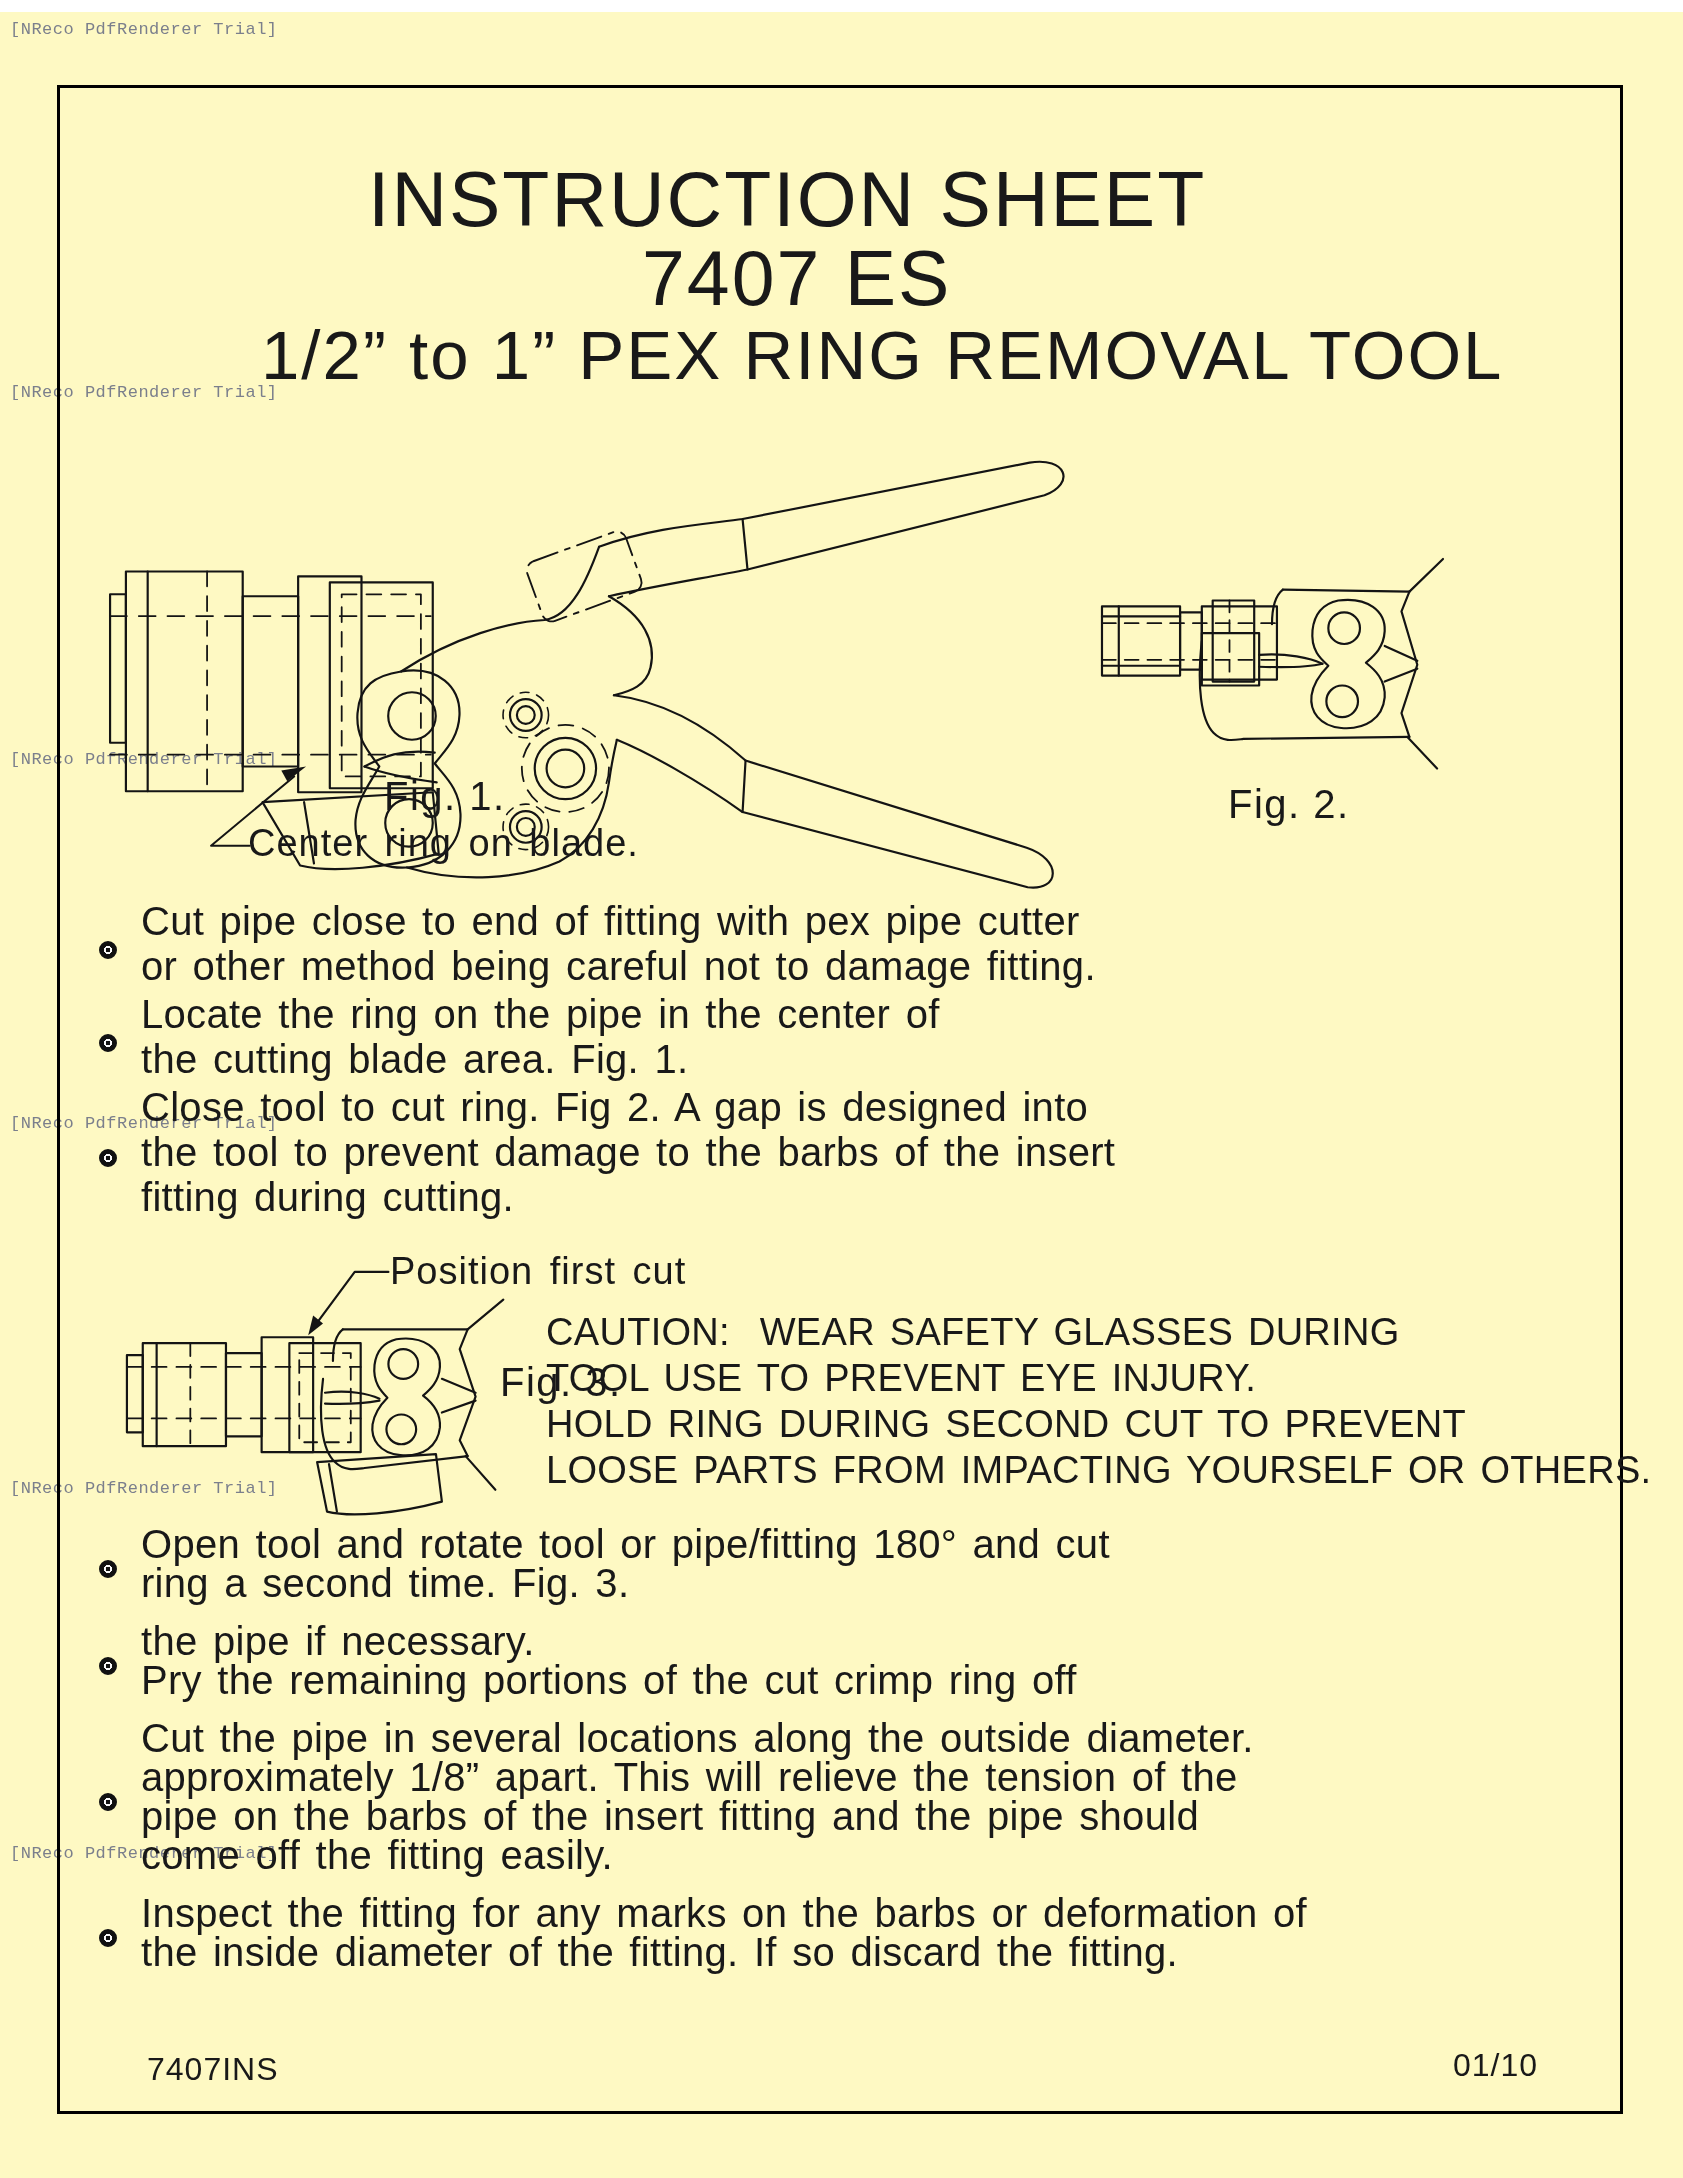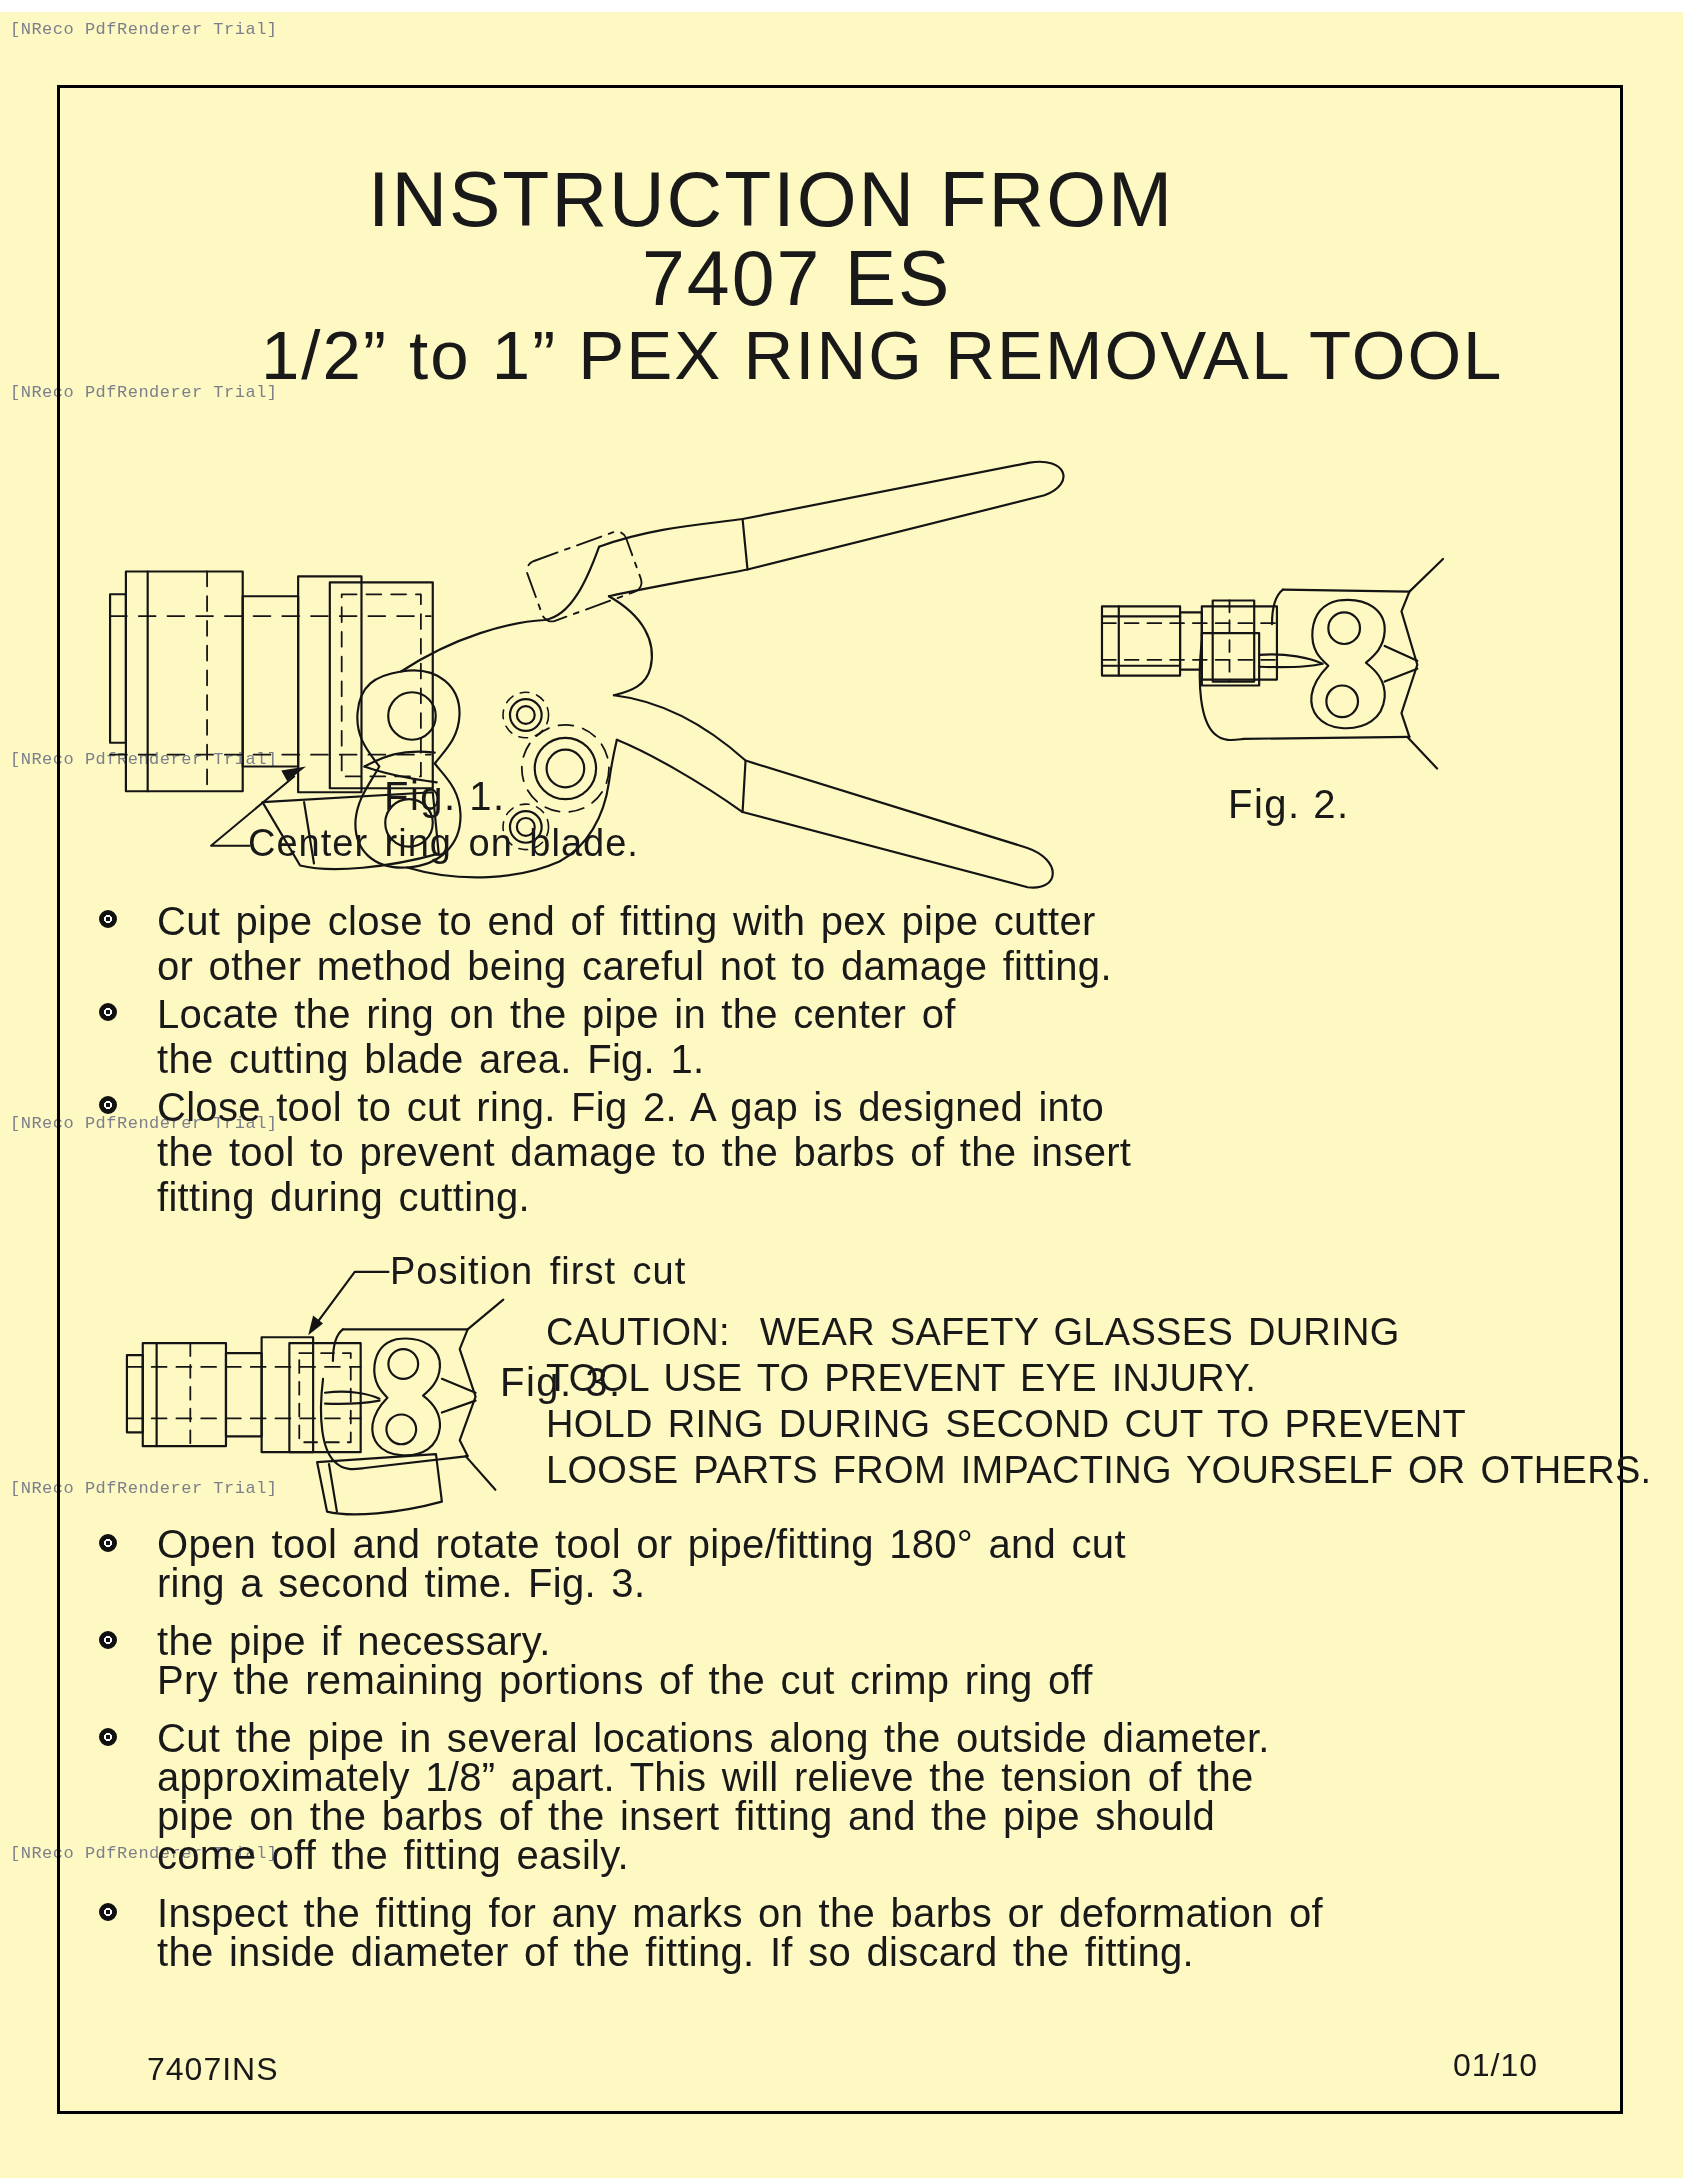"INSTRUCTION FROM" div.abs { text: FROM -> SHEET }
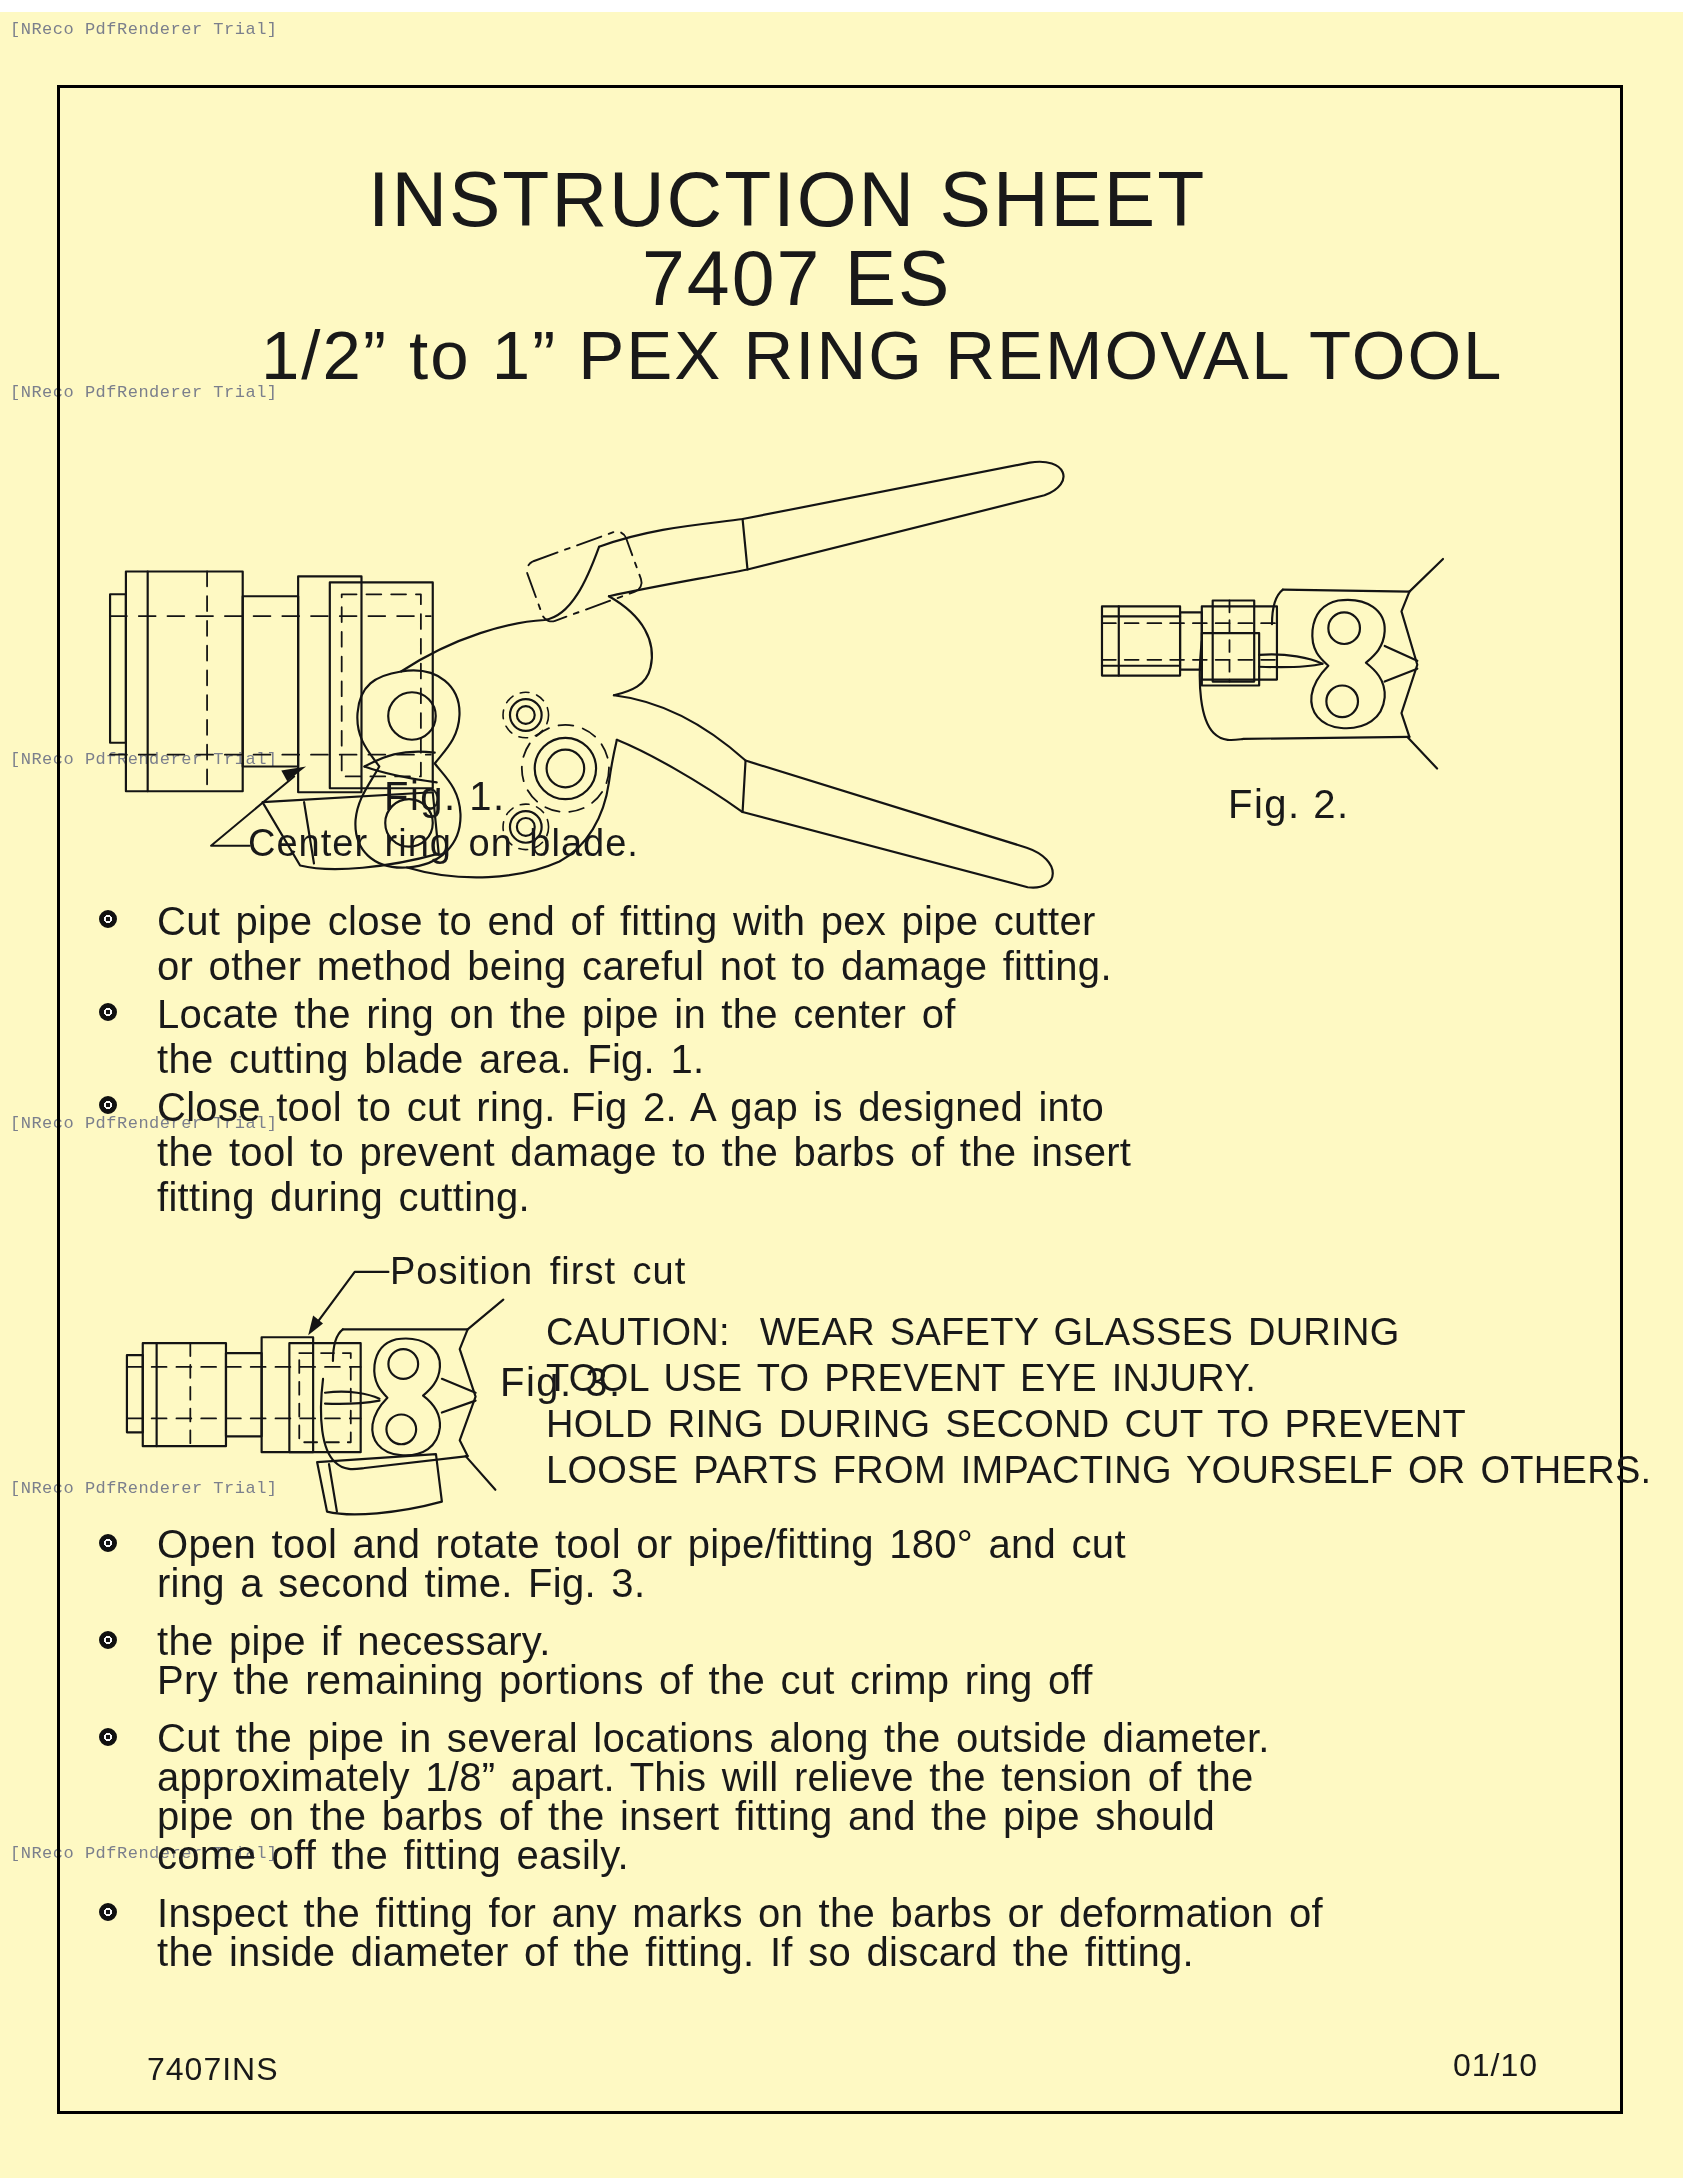"Cut pipe close to end" .bullet-item { align-items: flex-start -> center; gap: 16px -> none }
